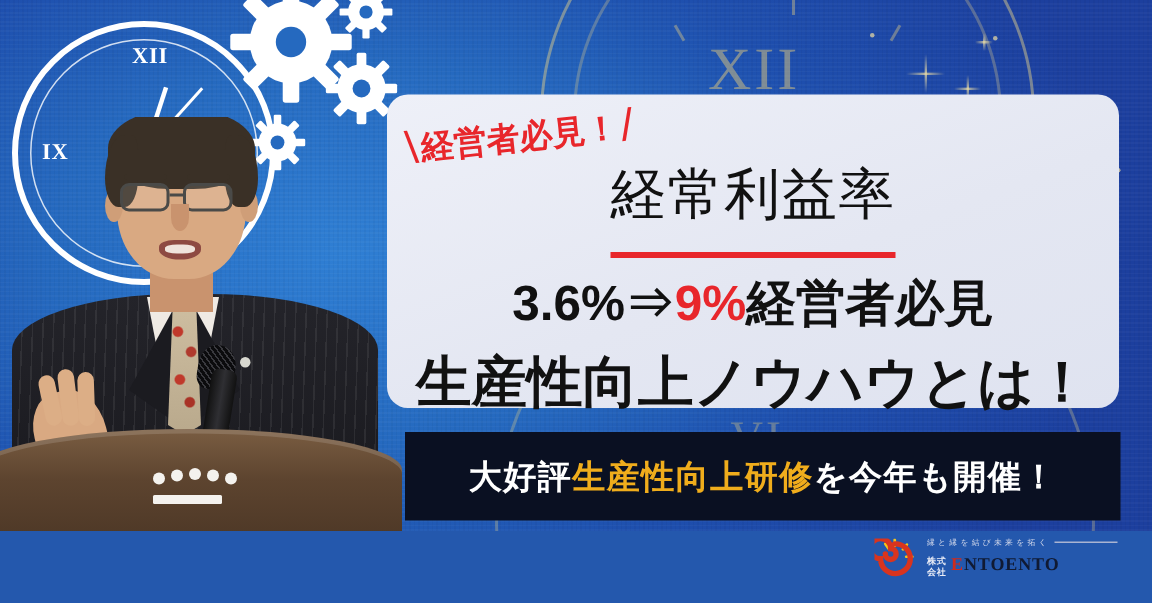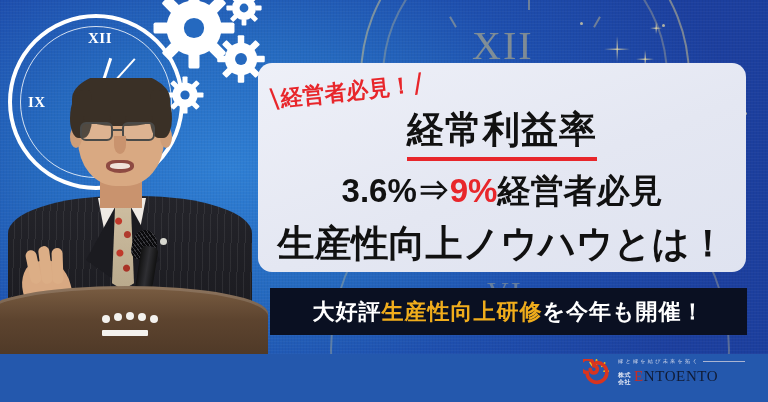"経常利益率" #headline1 { font-weight: 700 -> 400; padding-bottom: 7px -> 18px }
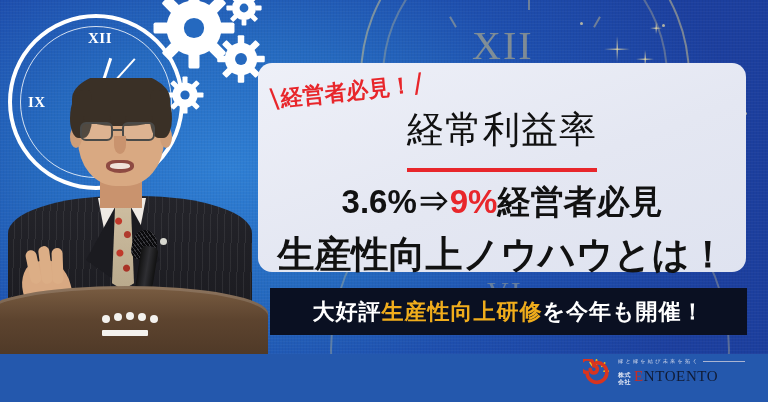"大好評生産性向上研修を今年も開催！" #subbar { height: 47px -> 59px }
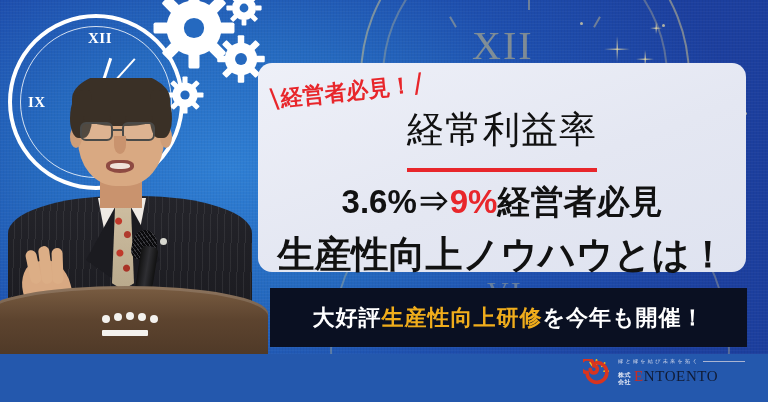"ENTOENTO" #logoName { font-size: 15px -> 12px; font-weight: 400 -> 700 }
